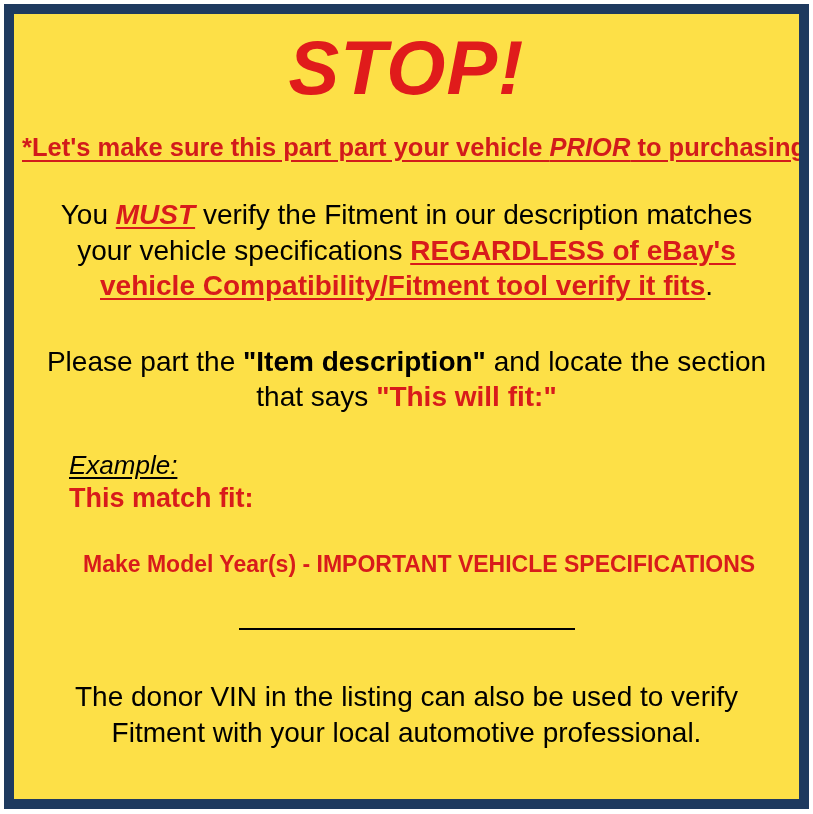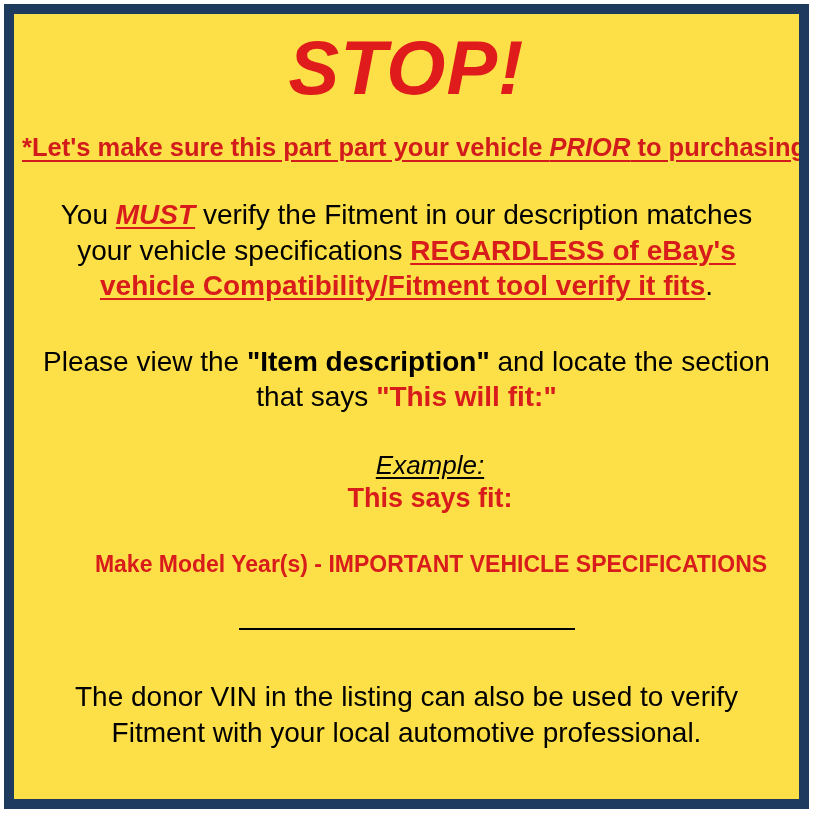"Please view the" span { text: view -> part }
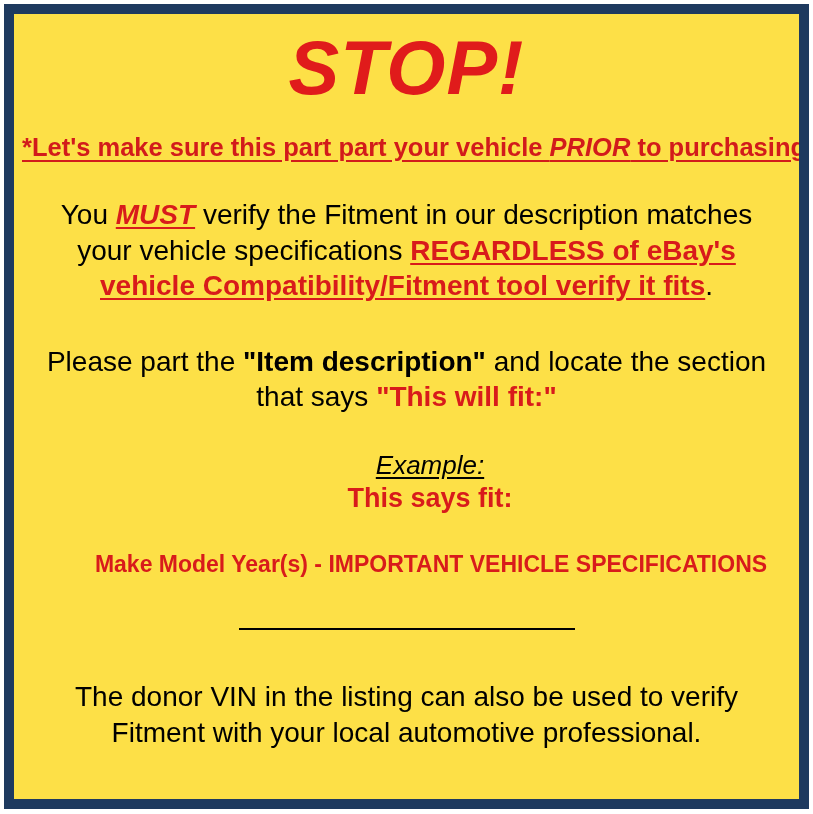"Example:" .example-block { text-align: center -> left }
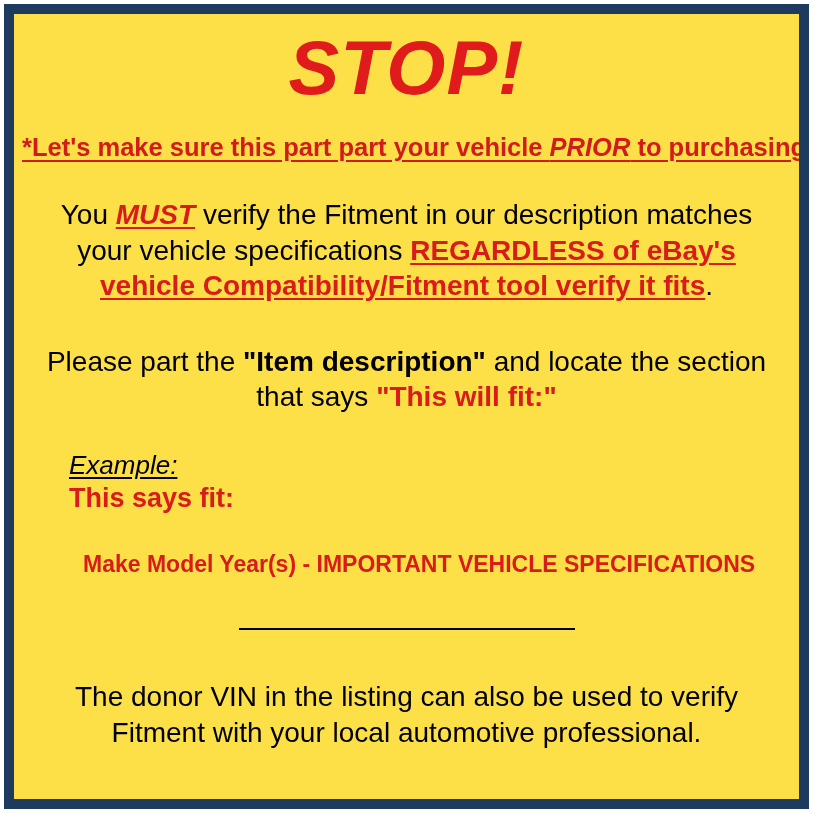"This says fit:" p.example-fit { text: says -> match }
